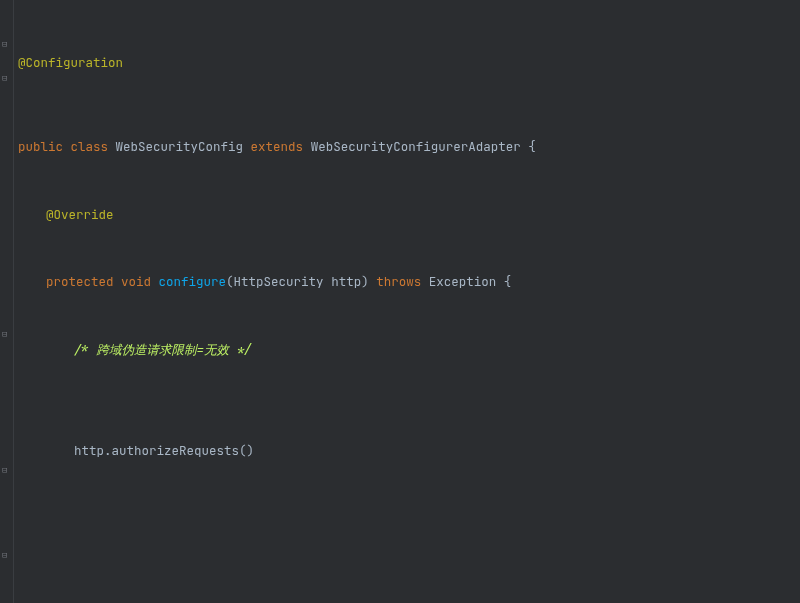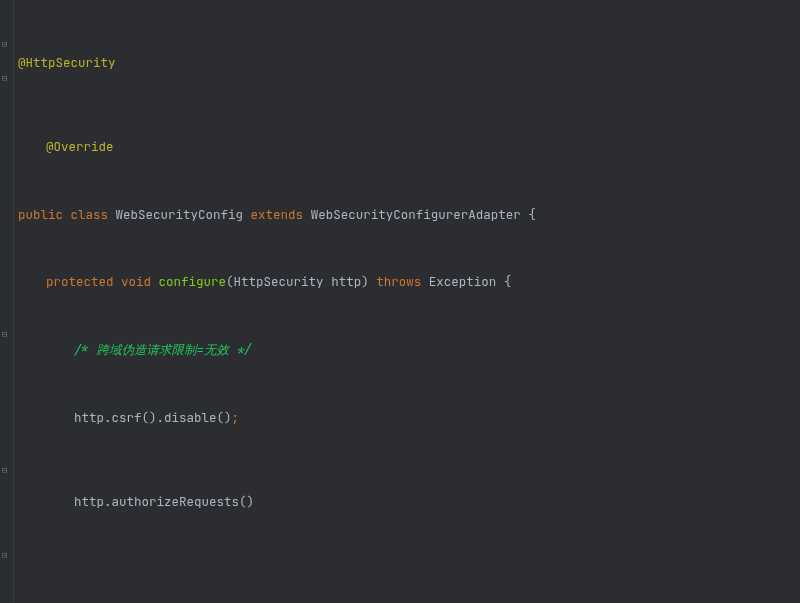"@HttpSecurity" span.annotation { text: @HttpSecurity -> @Configuration }
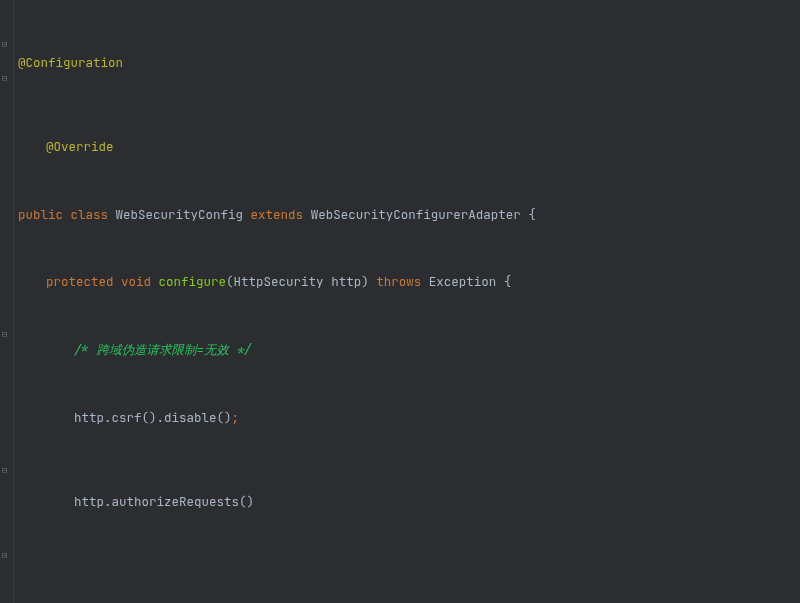"@Override" div.line { order: before "public class WebSecurityConfig extends" -> after "public class WebSecurityConfig extends" }
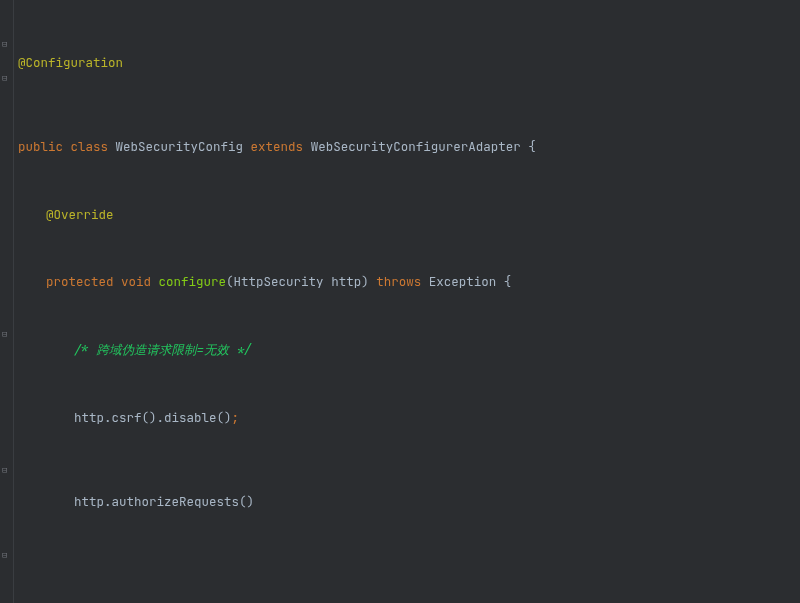"configure" .method-decl { color: #84cc16 -> #0ea5e9 }
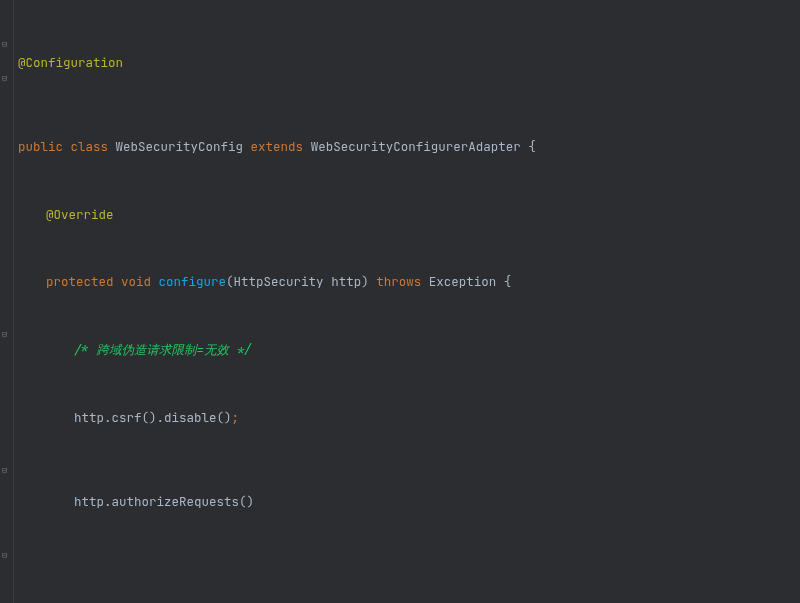"/* 跨域伪造请求限制=无效 */" .comment { color: #22c55e -> #bef264 }
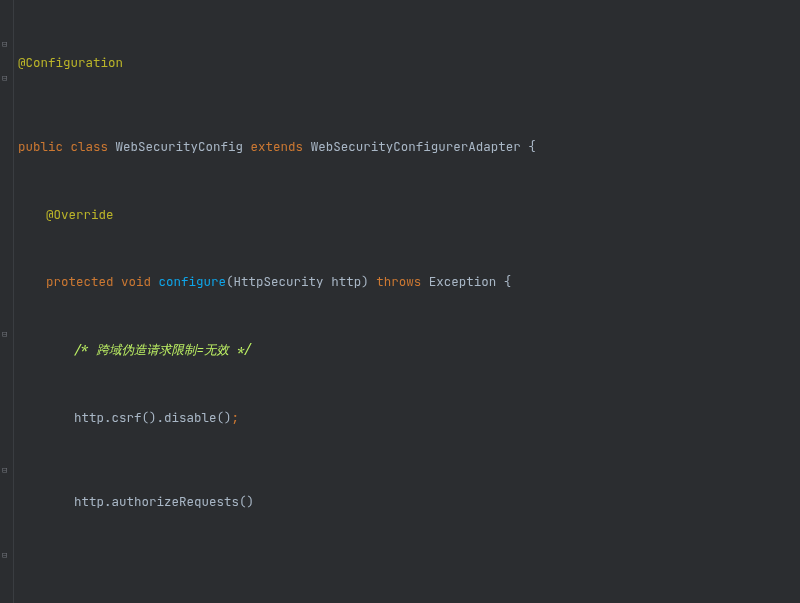"http.csrf().disable();" div.line { html: <div><span>http.csrf().disable()</span><span>;</span></div> -> none }
